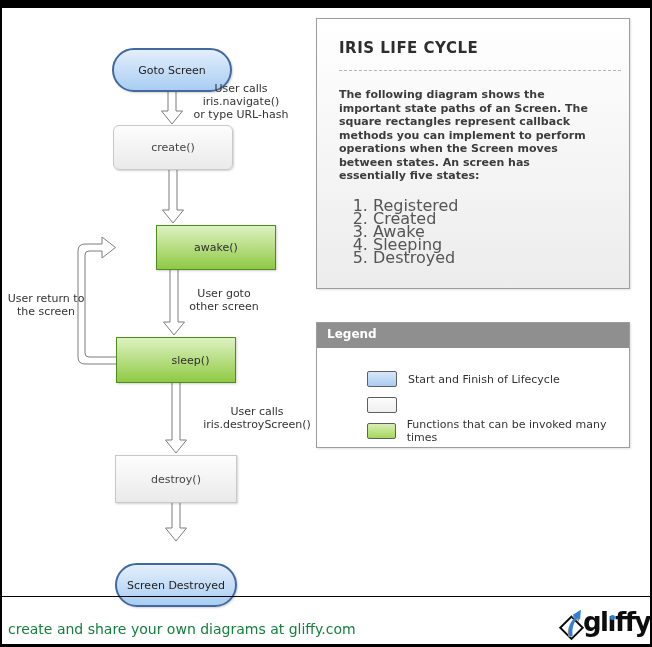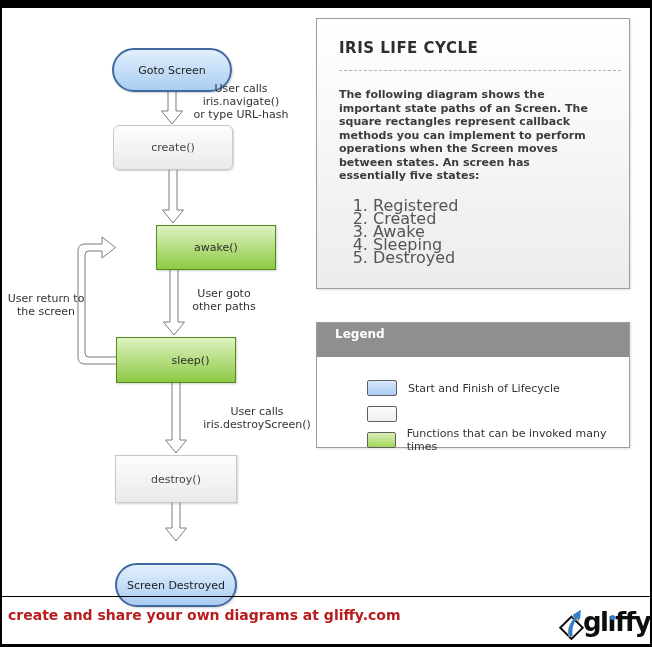"other paths" span { text: paths -> screen }
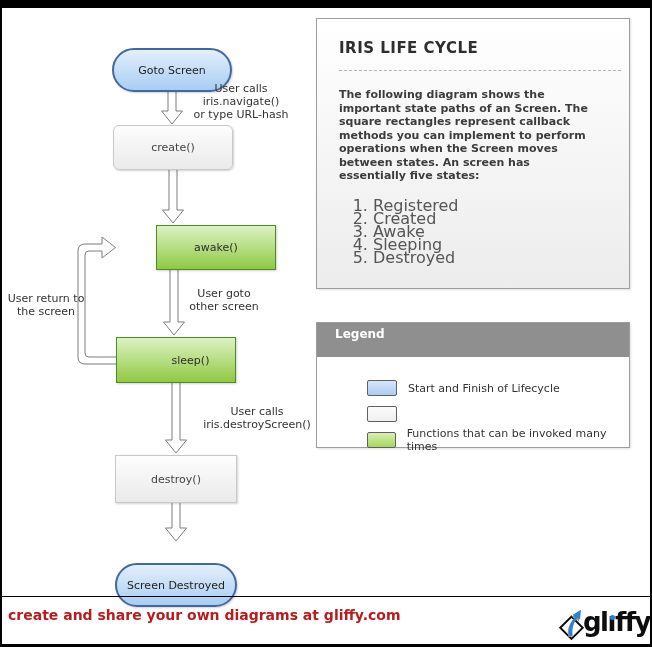"Legend" .legend-header { height: 34px -> 25px; padding-left: 18px -> 10px }
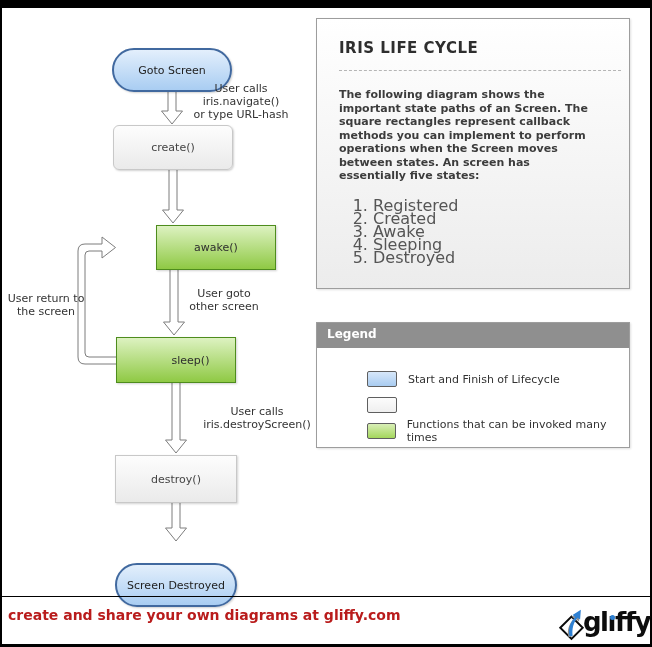"create and share your own" .footer-text { color: #b91c1c -> #15803d; font-weight: bold -> normal; top: 607px -> 621px }
